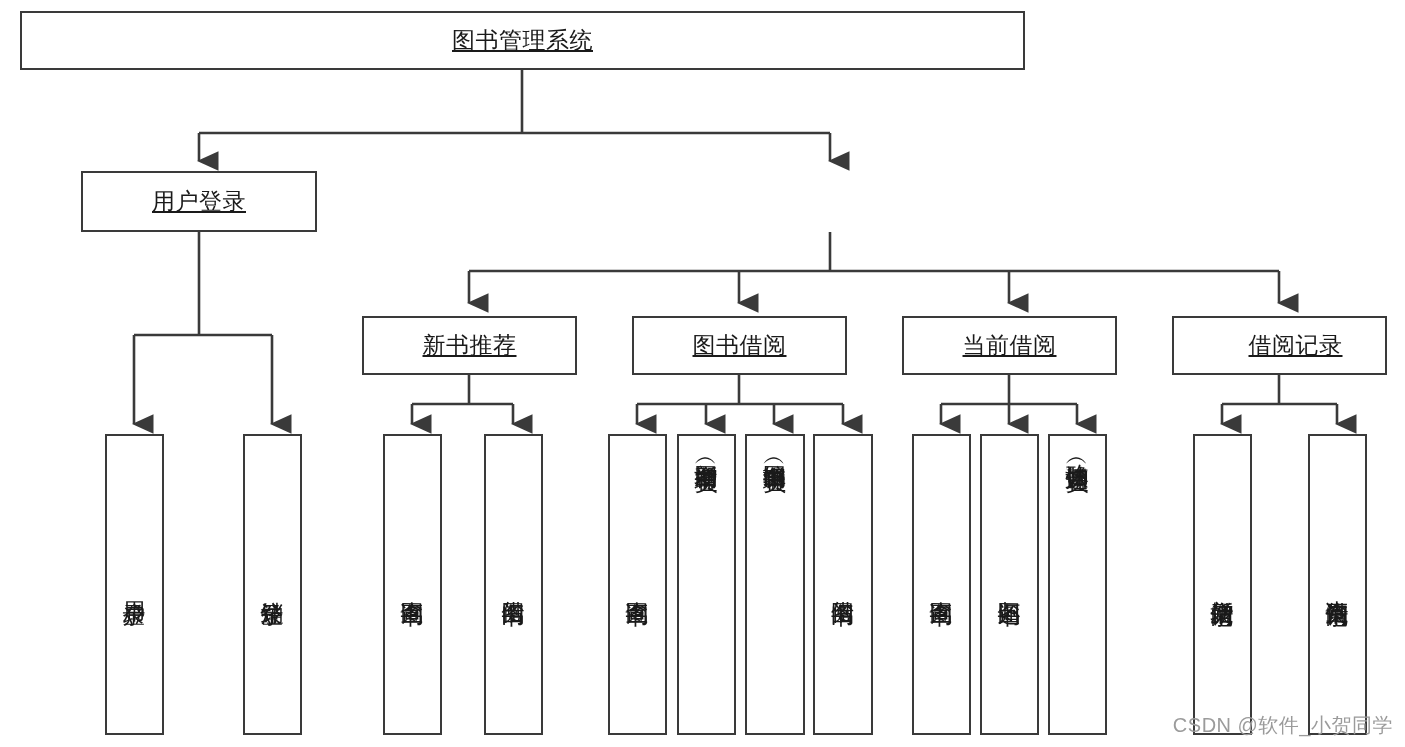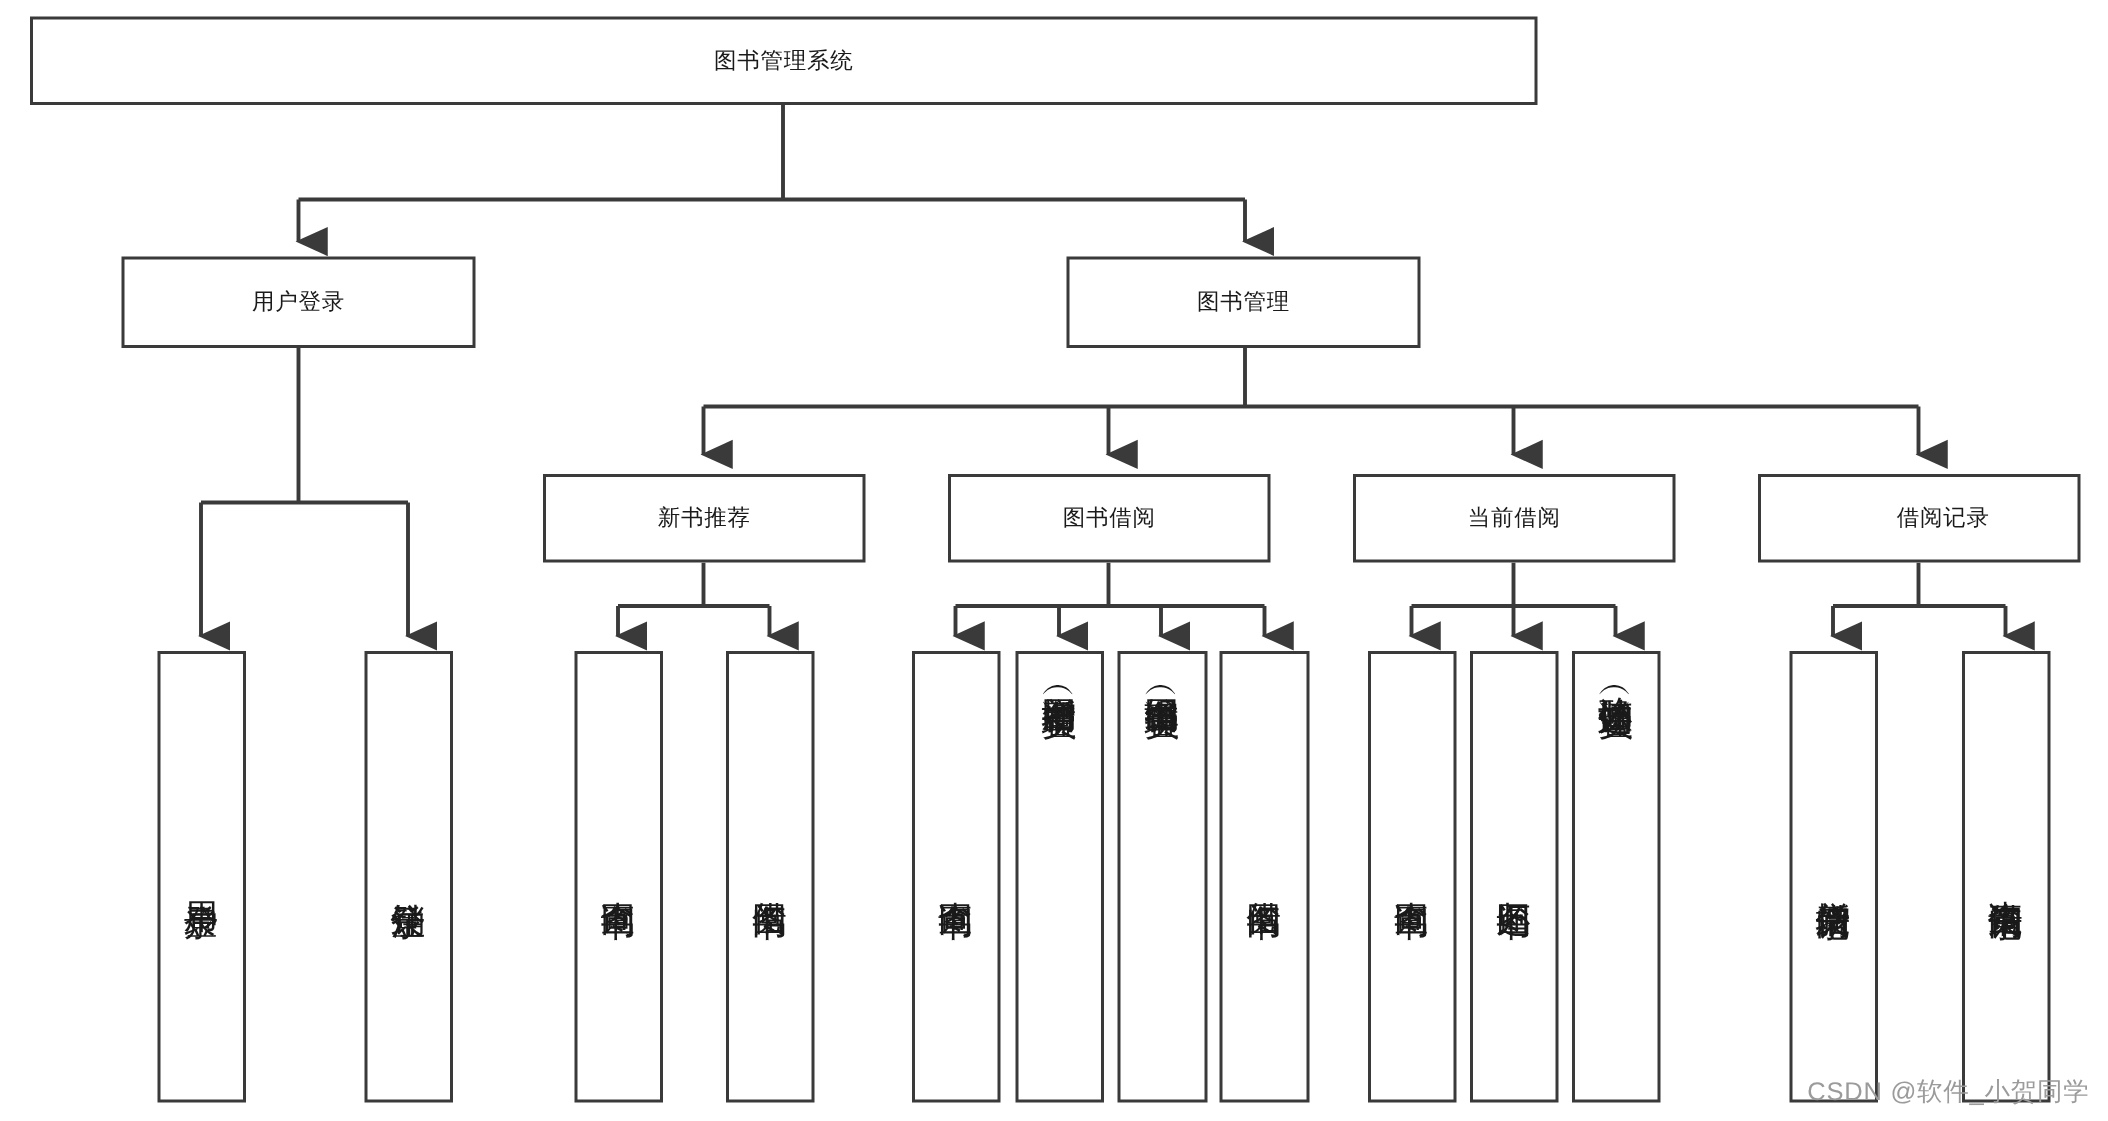"图书管理系统" .node-h { font-size: 15px -> 23px; text-decoration: none -> underline }
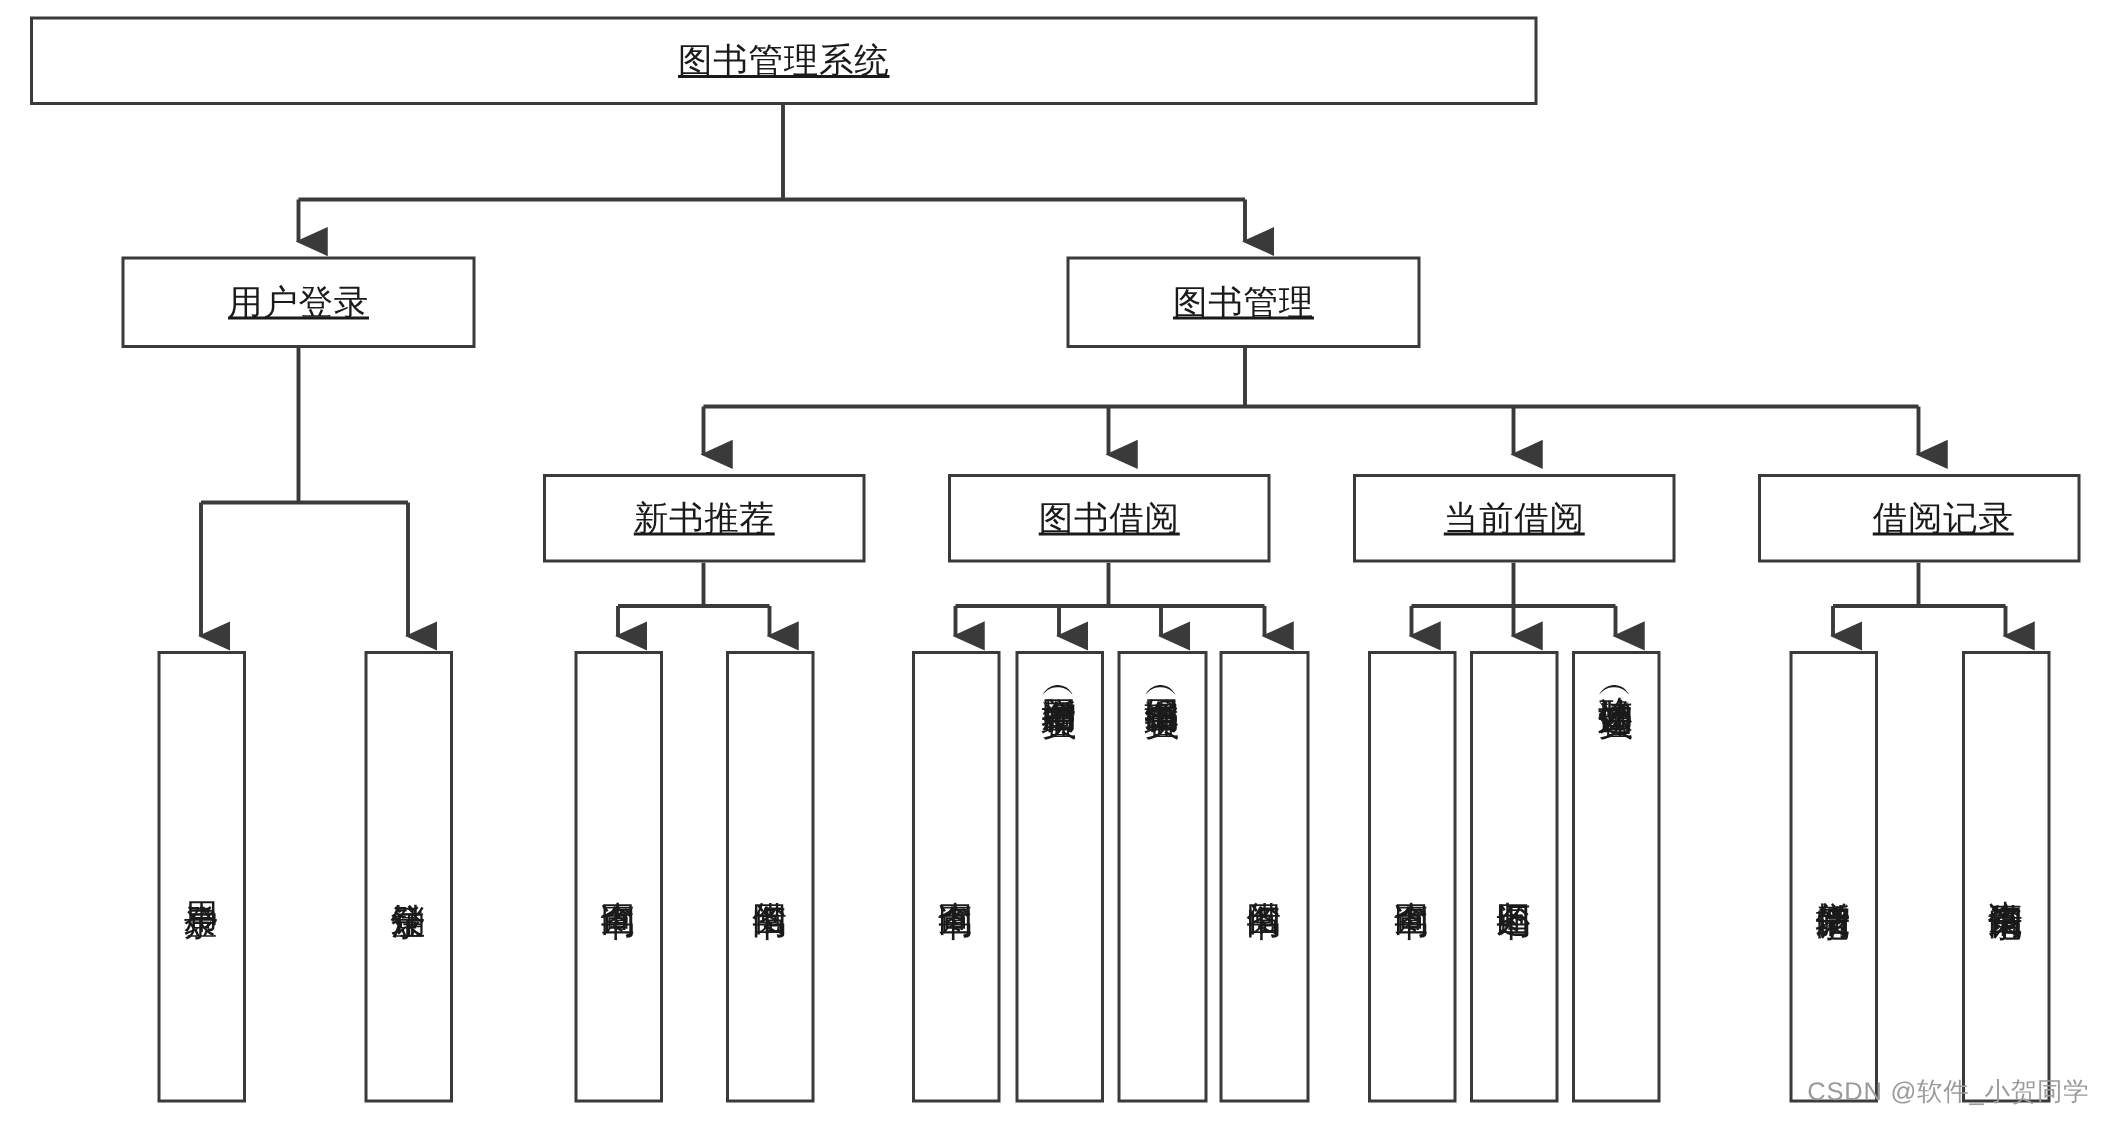"图书管理" div.node { html: <div> <span>图书管理</span> </div> -> none }
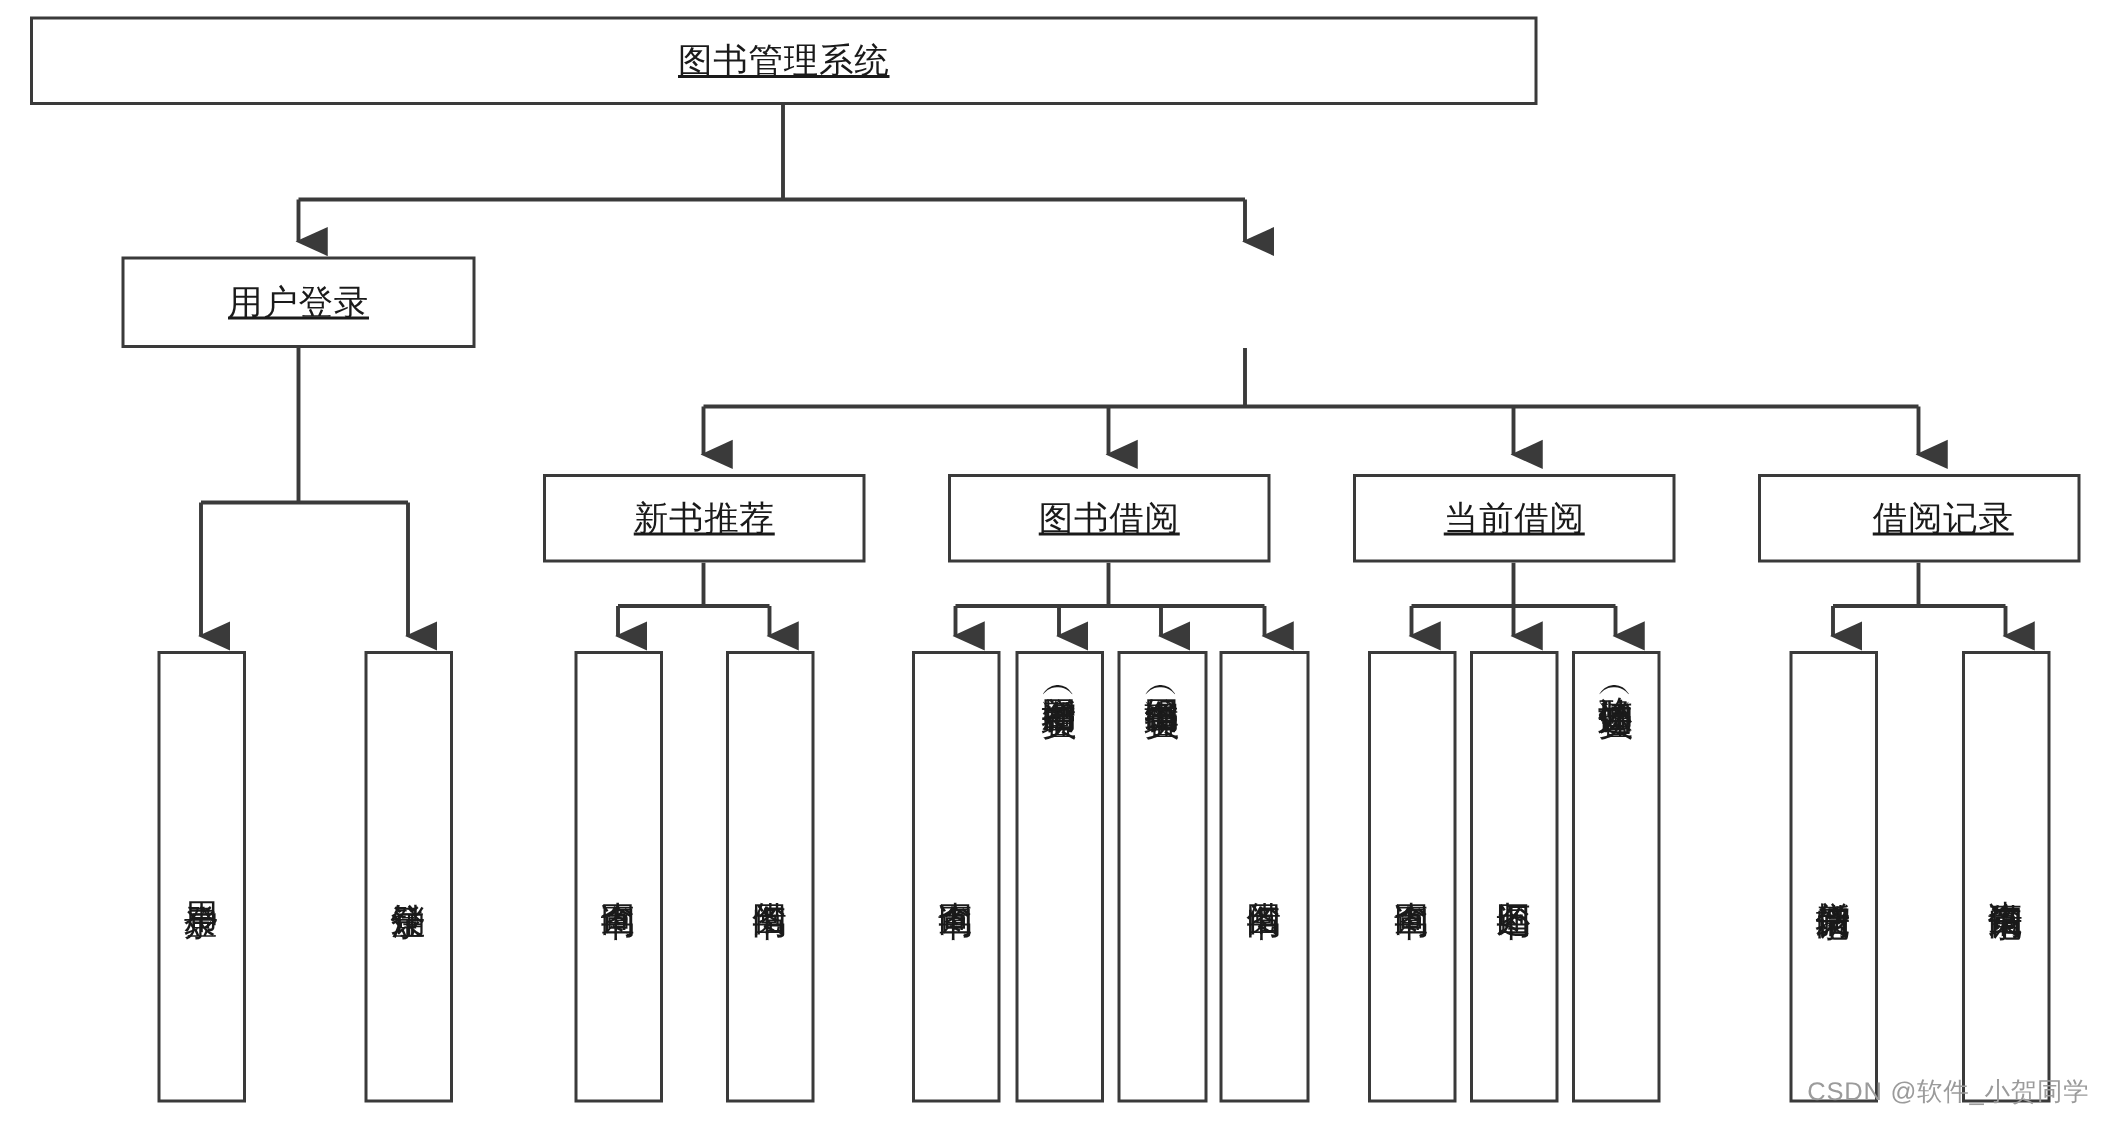"CSDN @软件_小贺同学" .watermark { font-size: 17px -> 20px }
